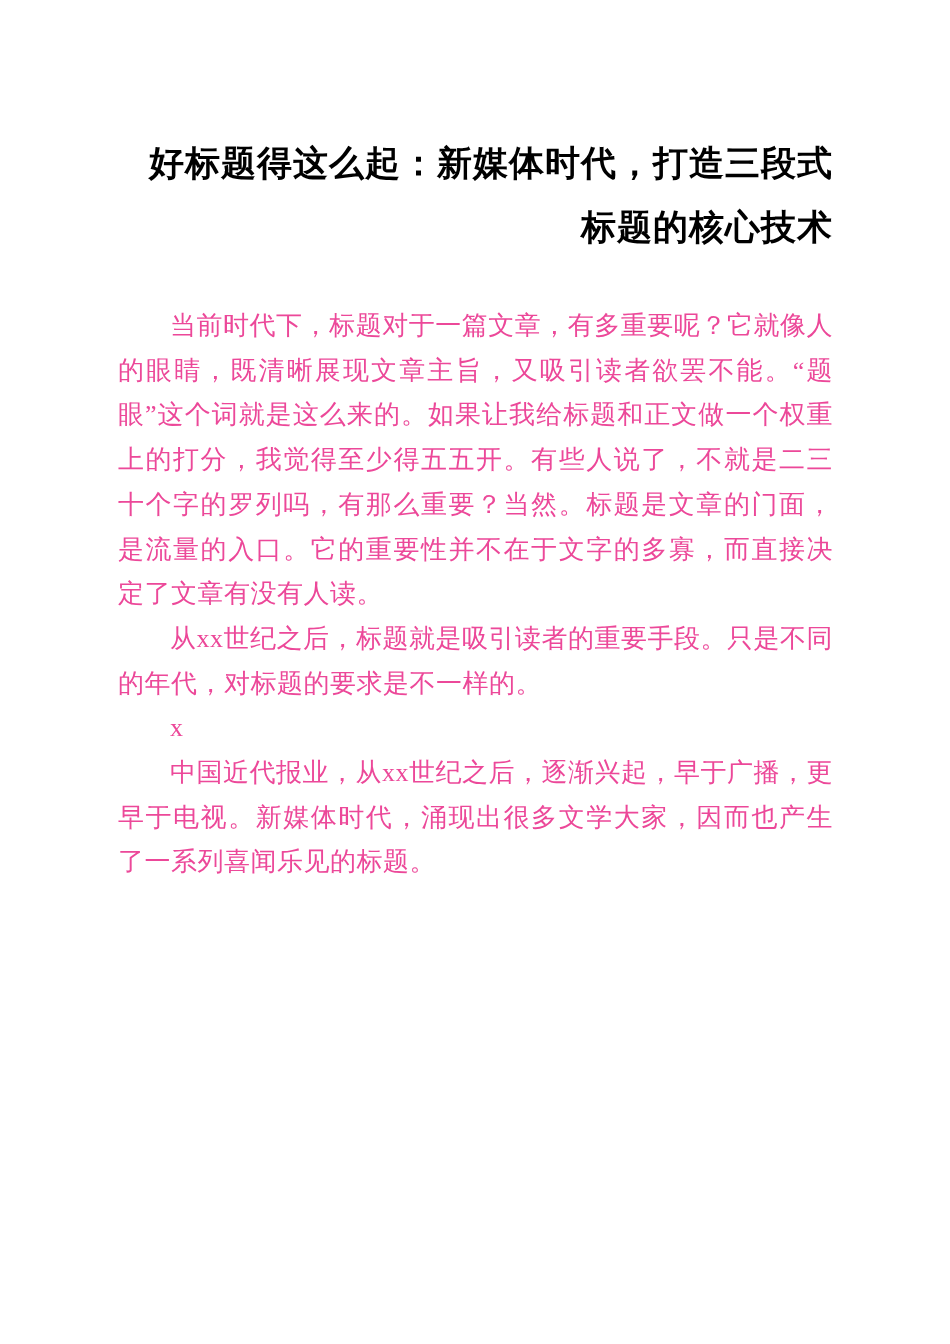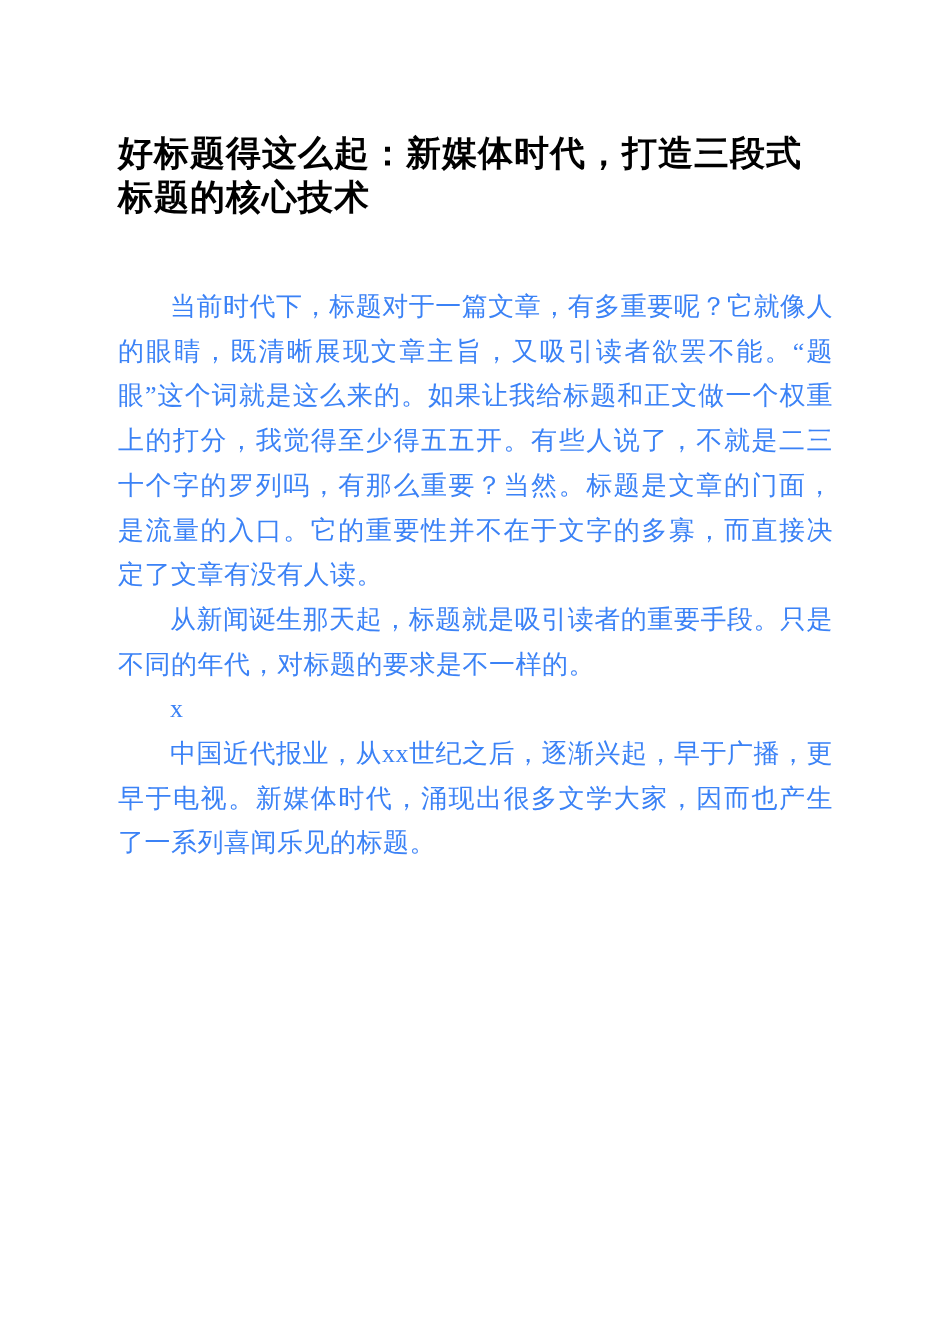"好标题得这么起：新媒体时代，打造三段式标题的核心技术" .doc-title { line-height: 44px -> 64px; margin-bottom: 65px -> 44px; text-align: left -> right }
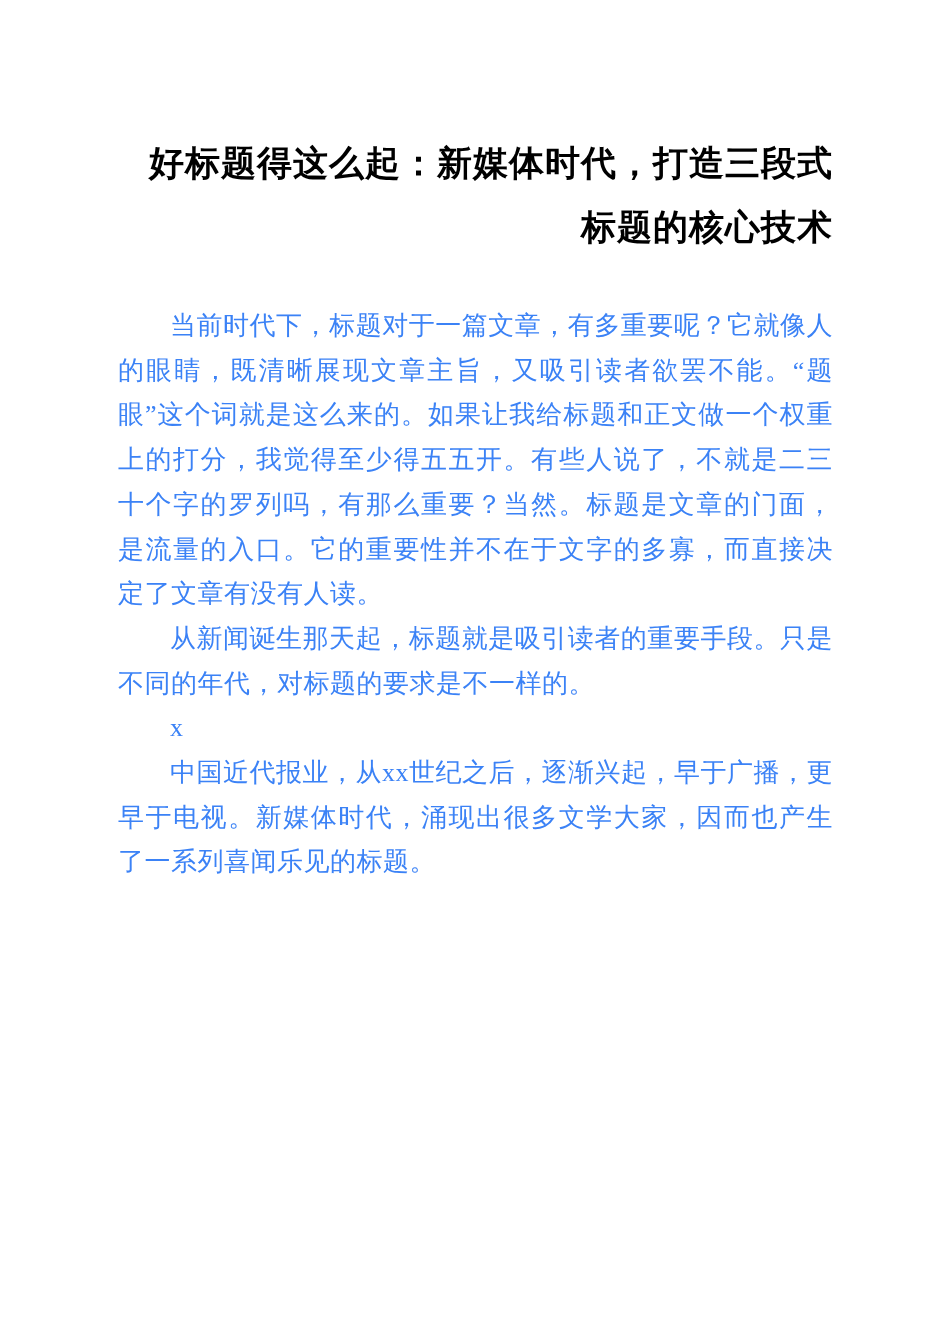"当前时代下，标题对于一篇文章，有多重要呢？它就像人的眼睛，既清晰展现文章主旨，又" .doc-body p { color: #3b82f6 -> #ec4899 }
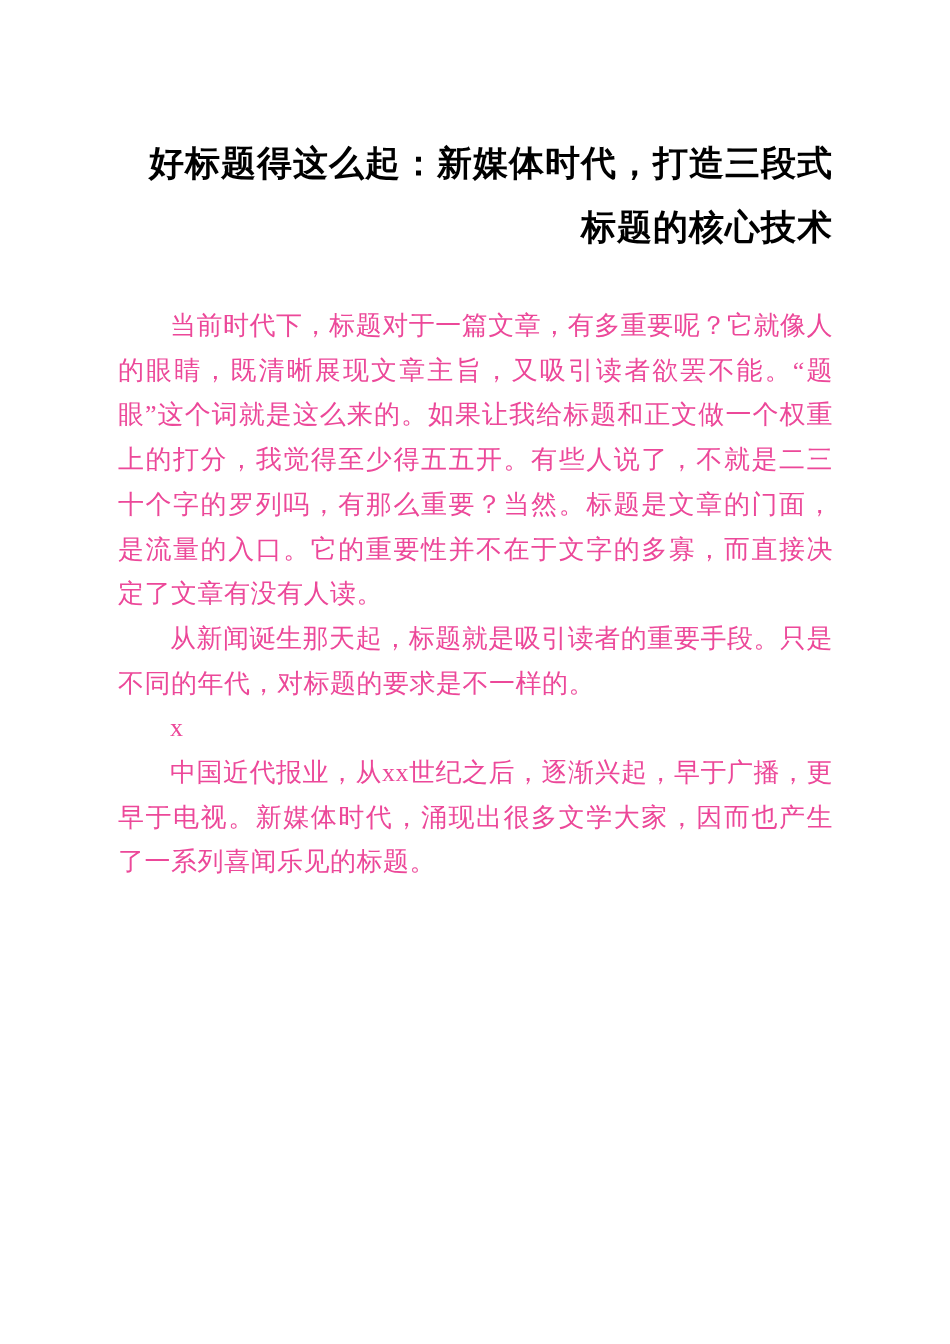"从新闻诞生那天起，标题就是吸引读者的重要手段。只是不同的年代，对标题的要求是不一" p { text: 新闻诞生那天起 -> xx世纪之后 }
